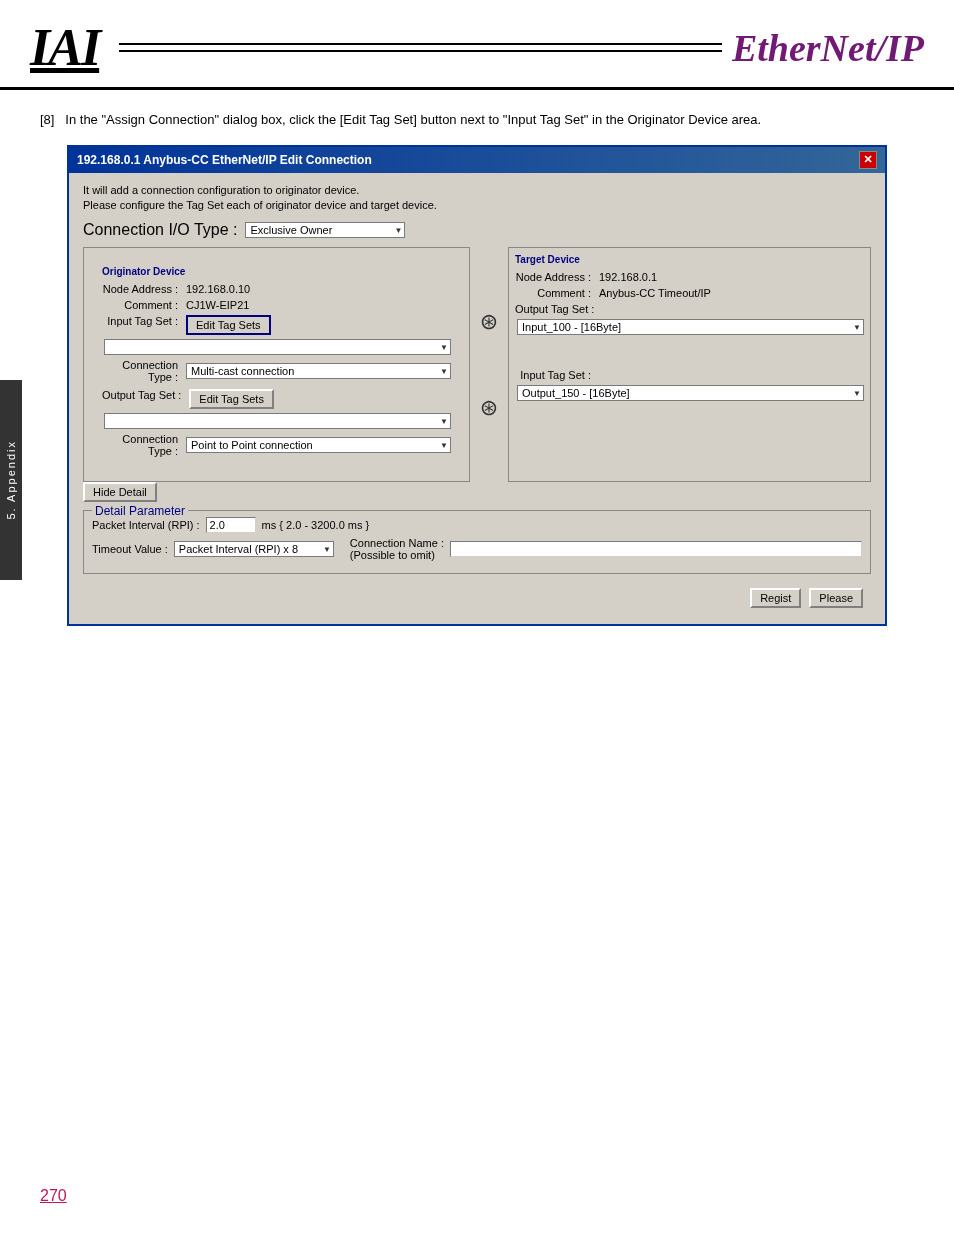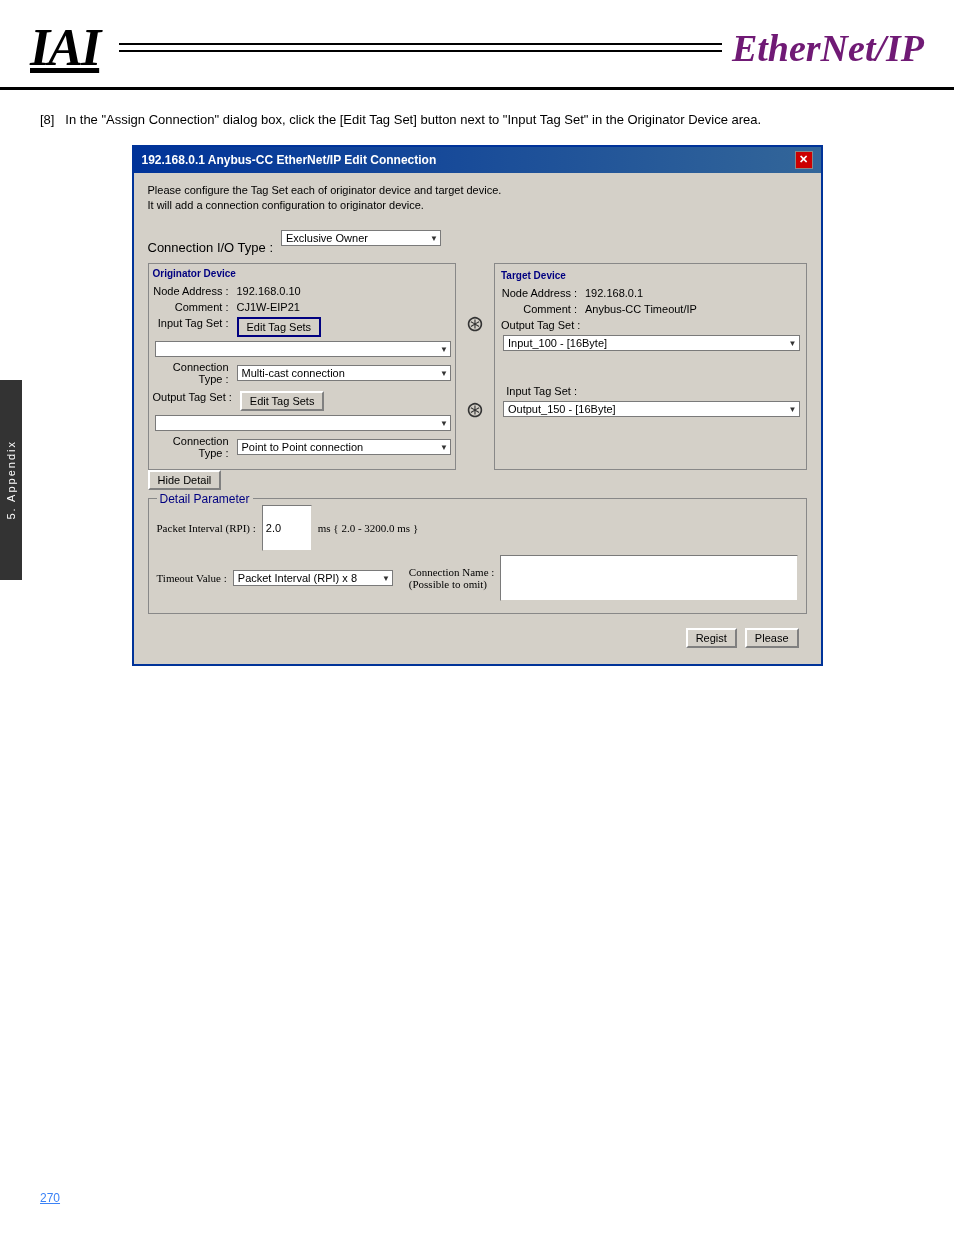"192.168.0.1 Anybus-CC EtherNet/IP Edit" .dialog { width: 691px -> 820px }
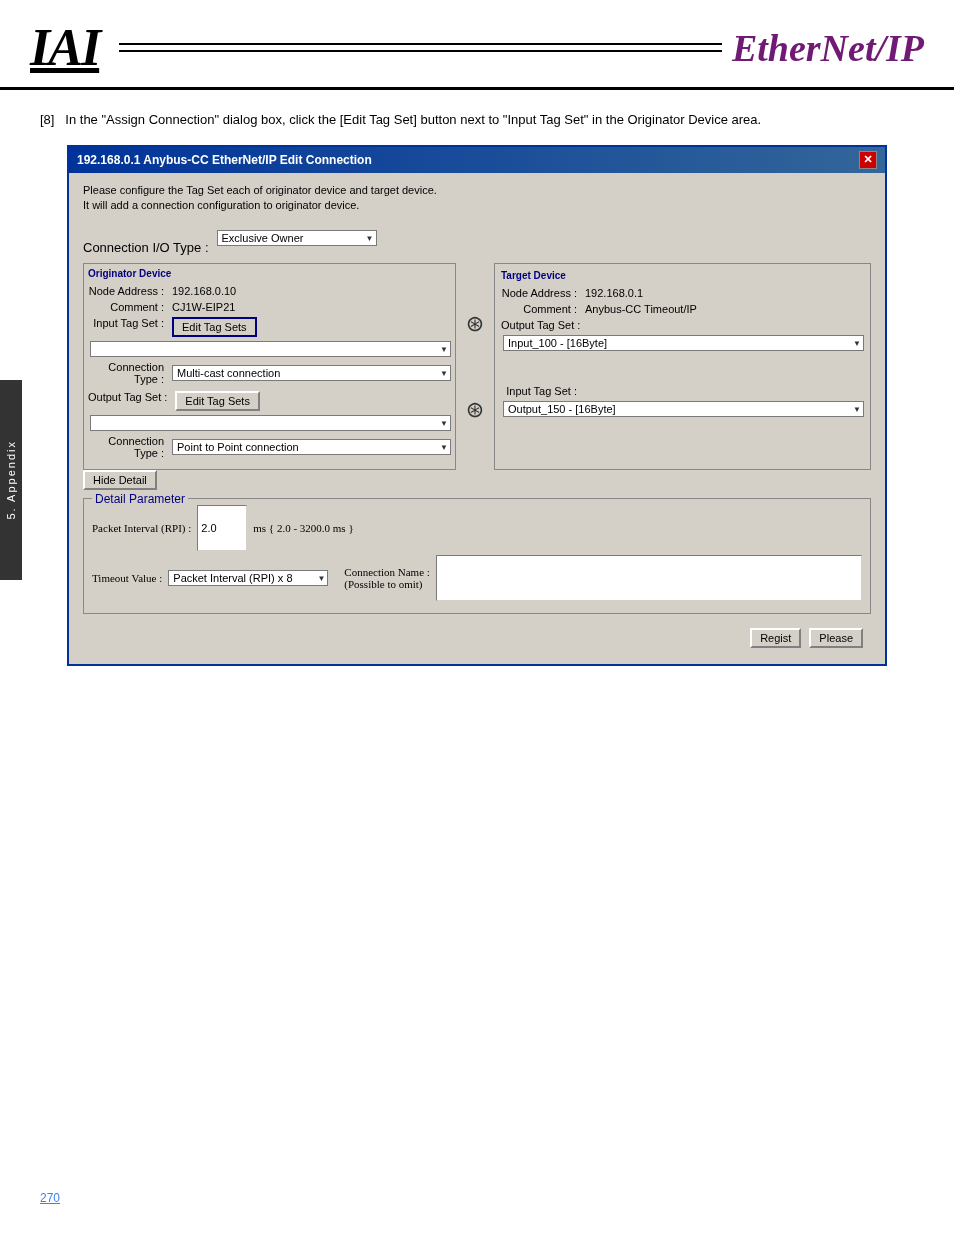"Please configure the Tag Set" div { order: before "It will add a connection" -> after "It will add a connection" }
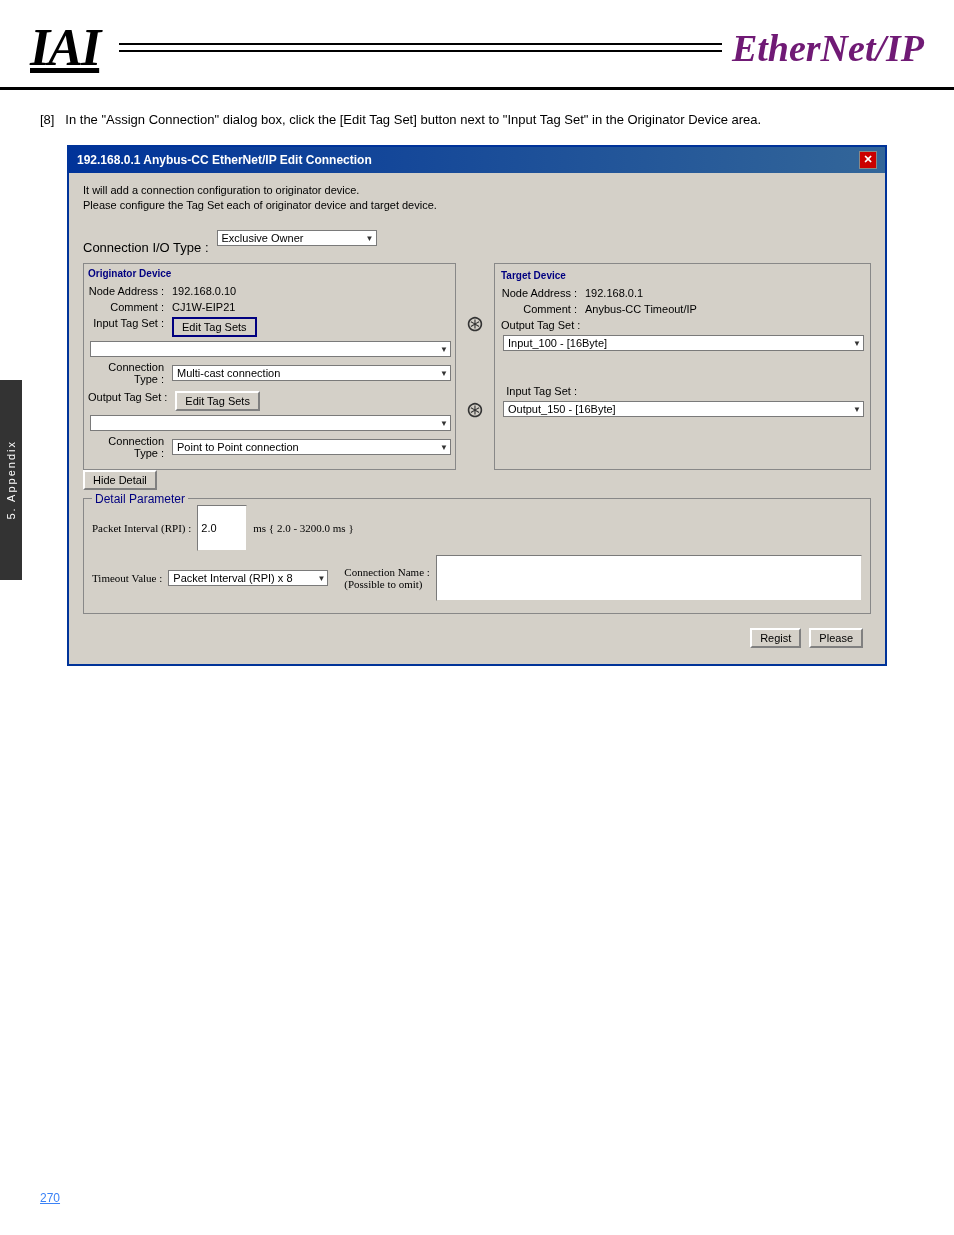"Connection I/O Type :" .connection-io-label { font-size: 13px -> 16px; margin-top: 19px -> none }
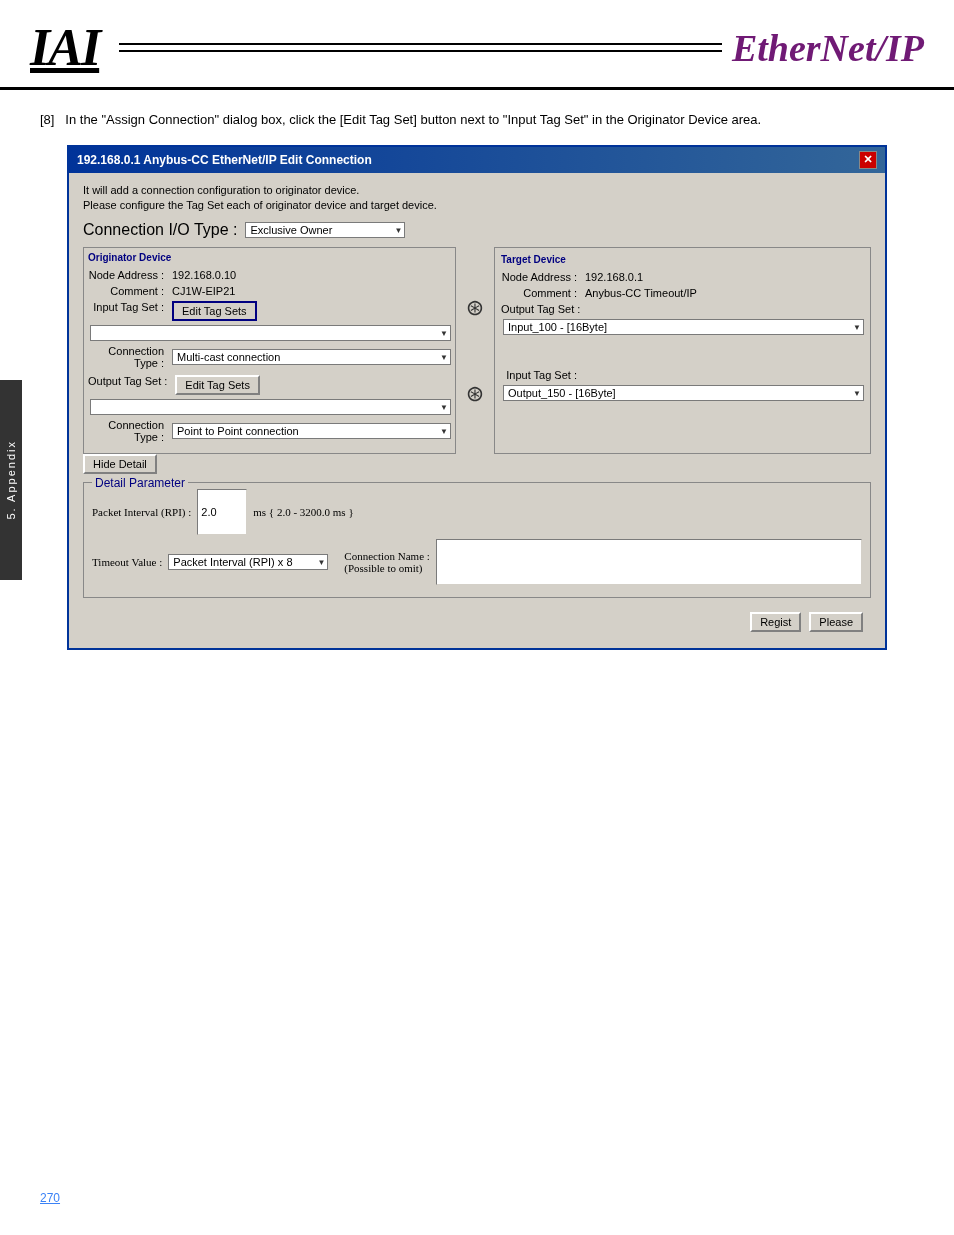"Originator Device" .originator-left { padding: 4px -> 18px }
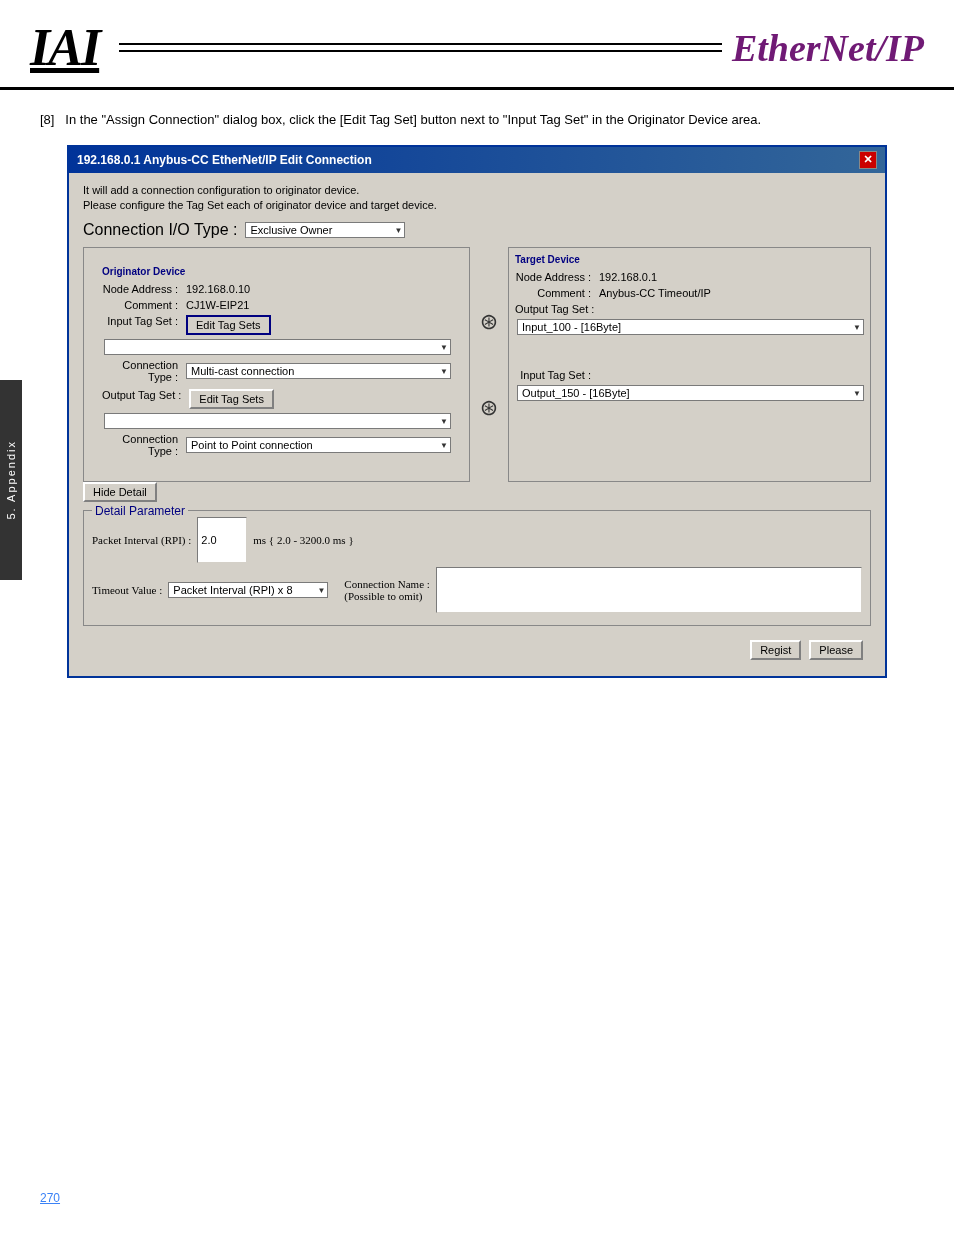"Packet Interval (RPI) :" .detail-label { font-family: Liberation Serif, serif -> none }
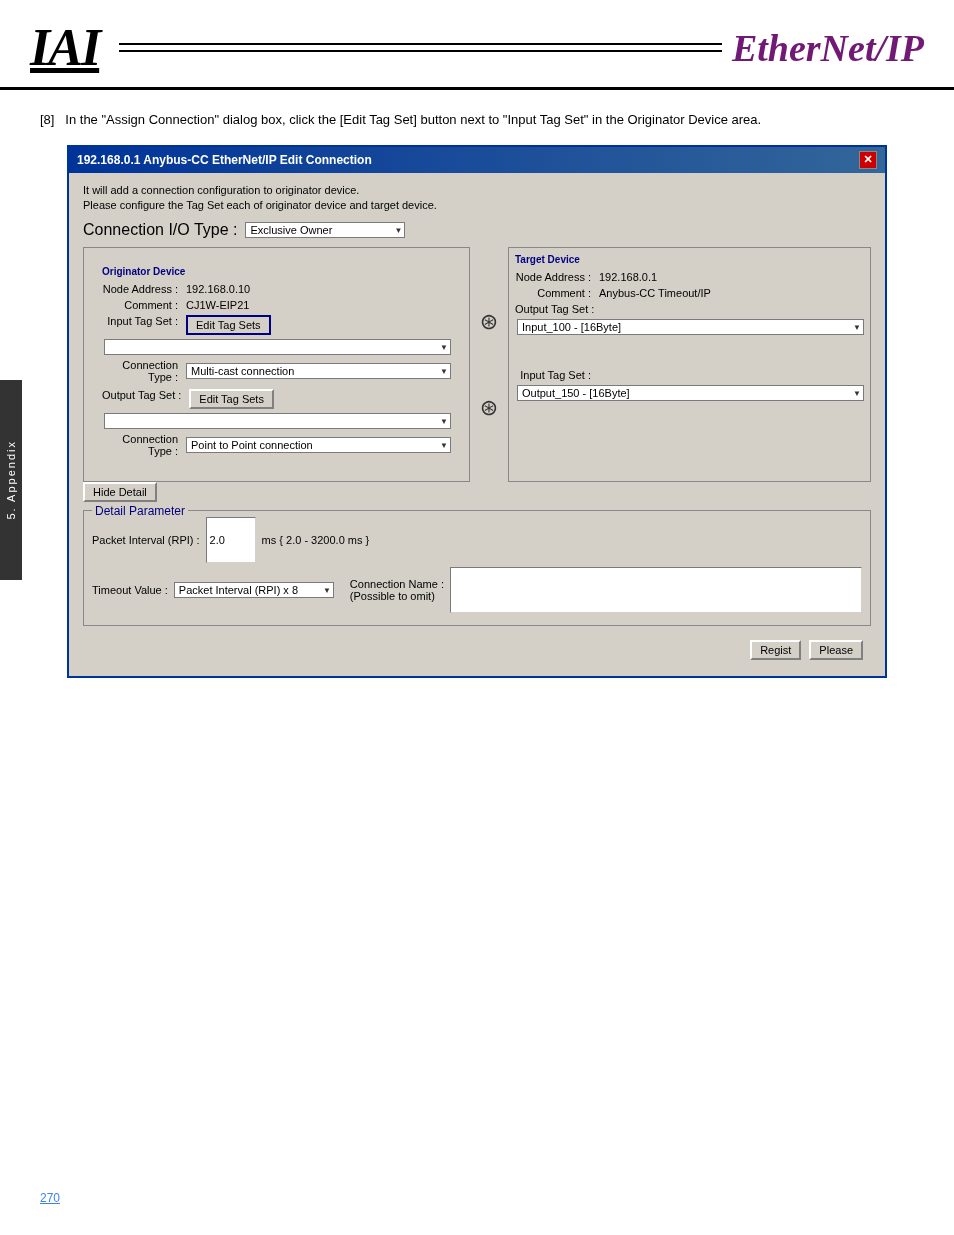"2.0" .win-input { padding: 16px 3px -> 1px 3px }
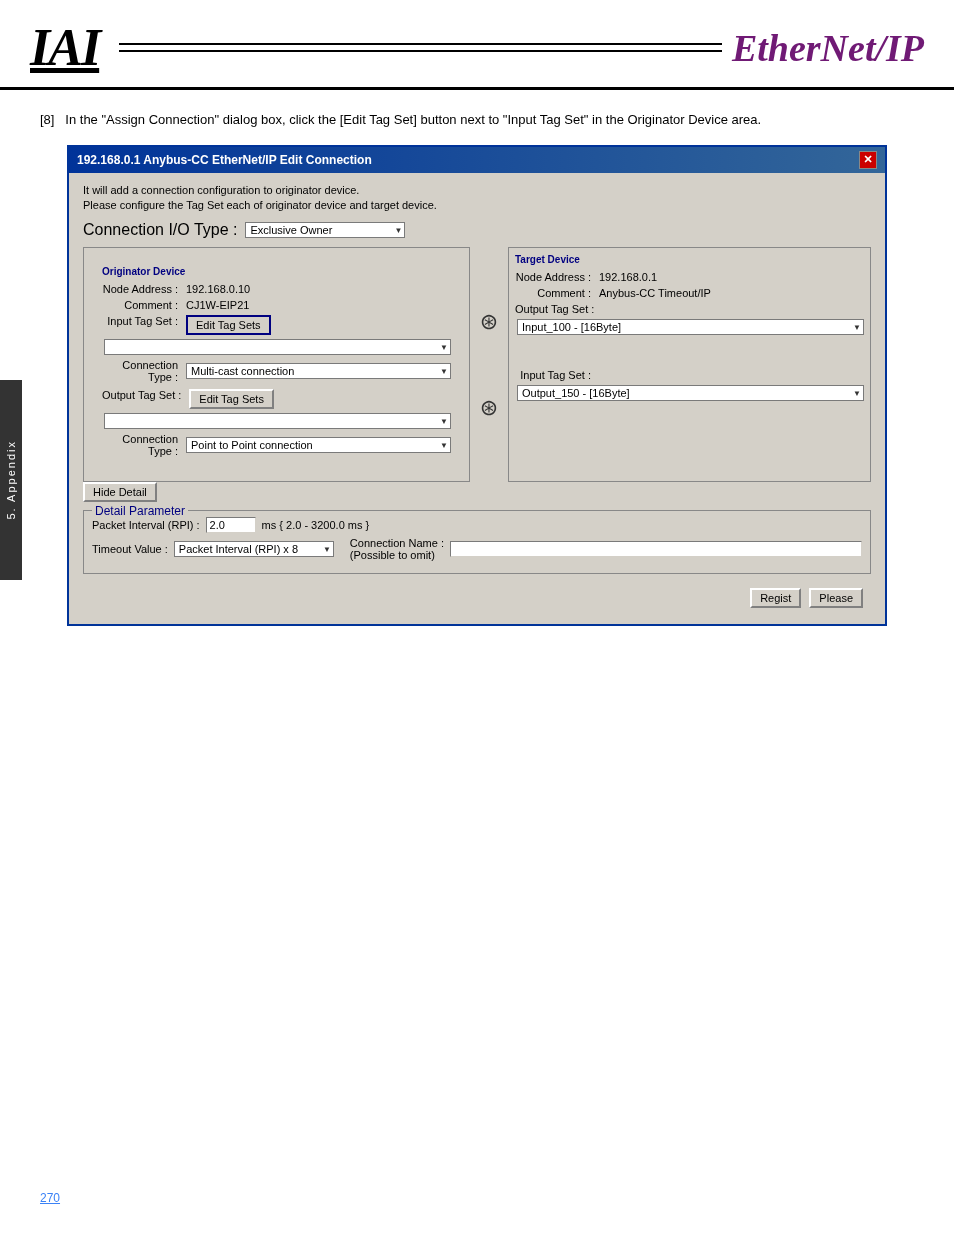"270" .page-number { color: #3b82f6 -> #be185d; font-size: 12px -> 16px }
